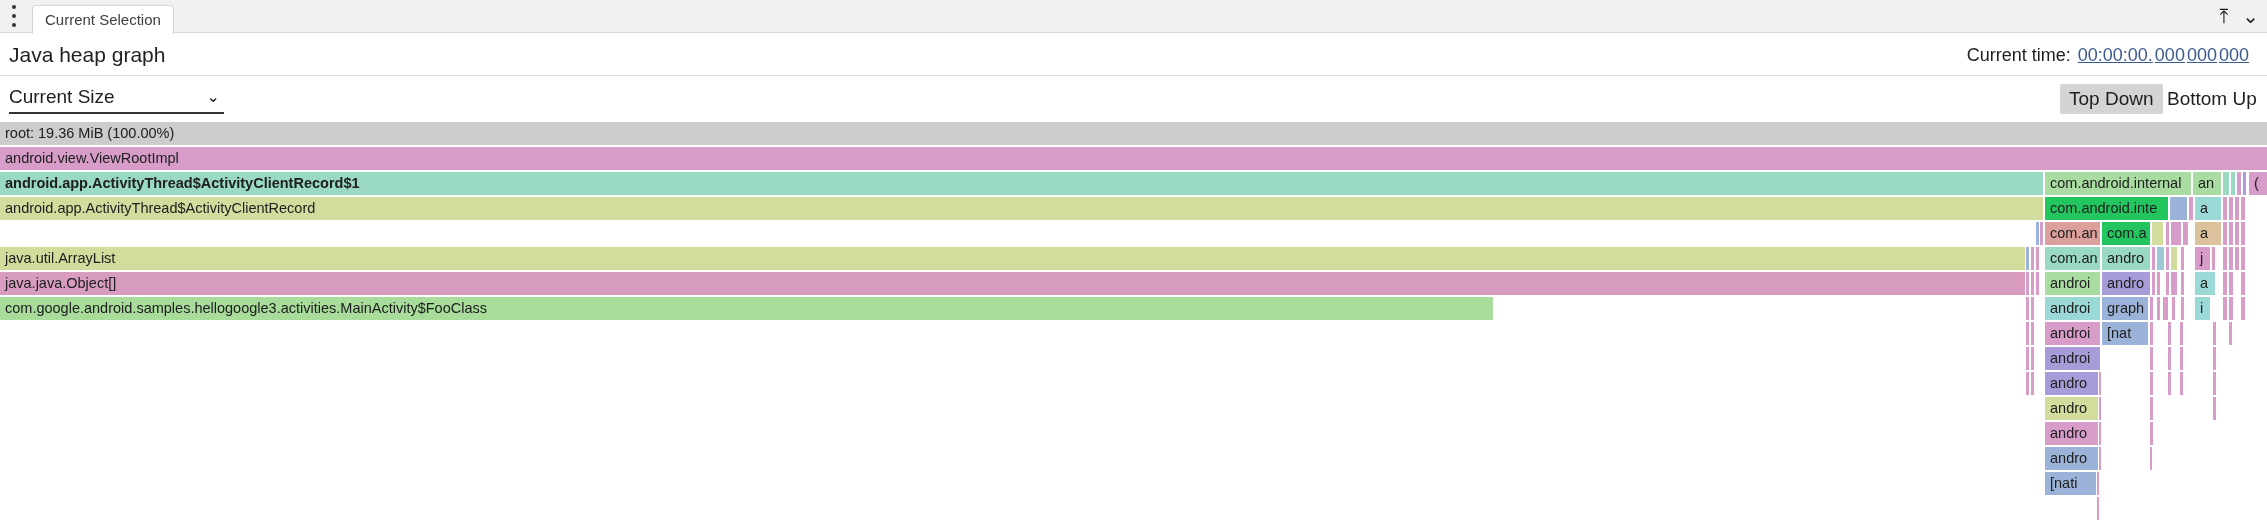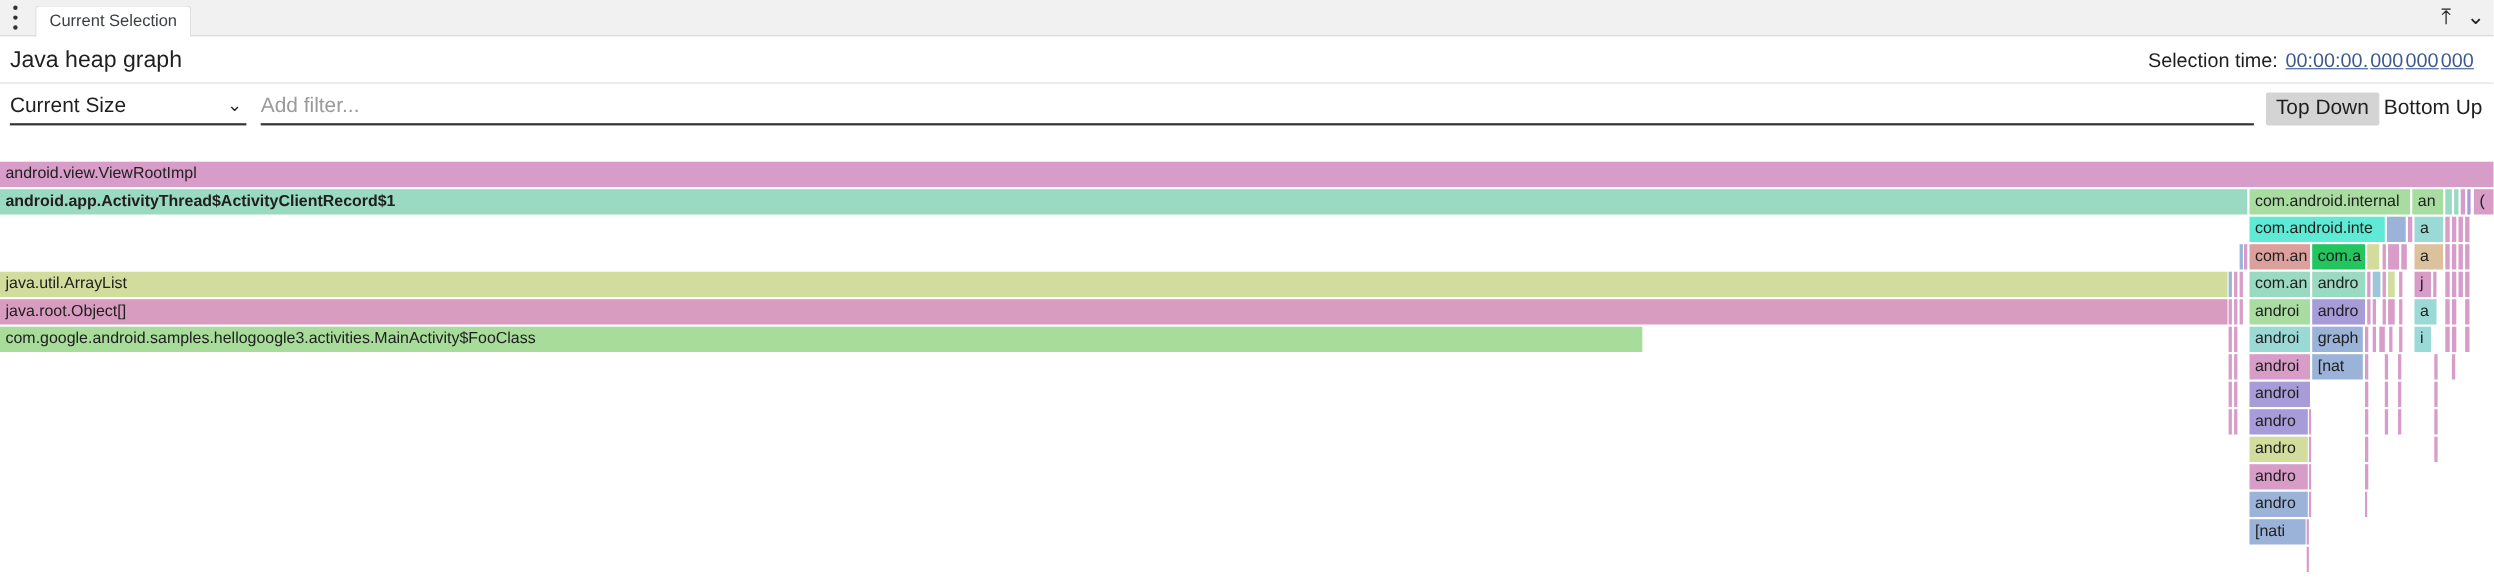"Selection time:" span { text: Selection -> Current }
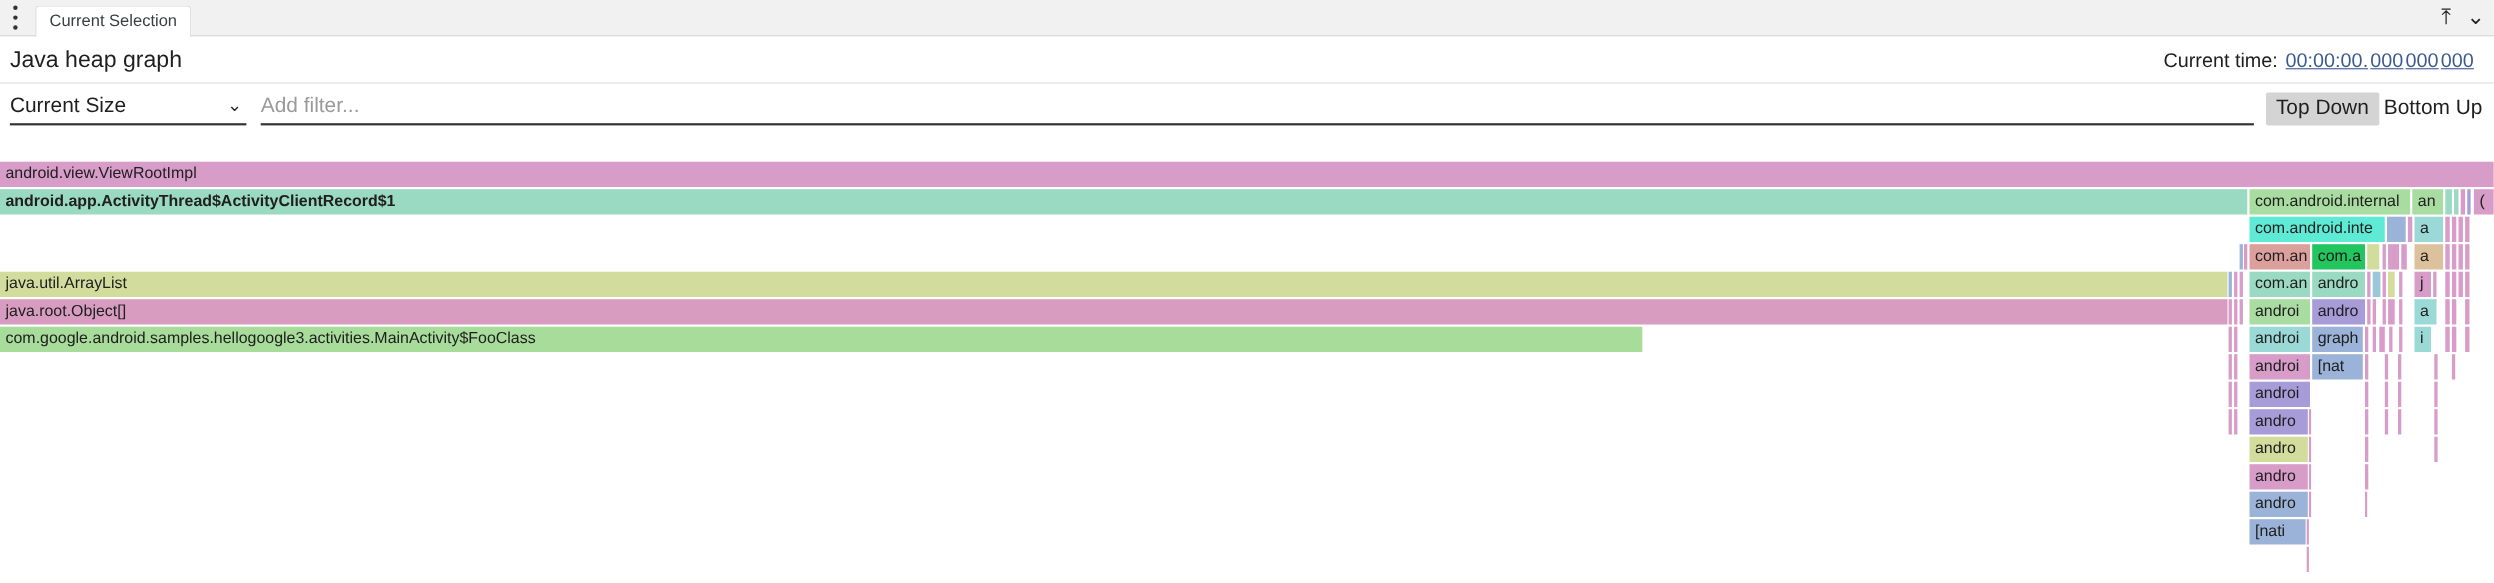"Add filter..." div.filter { html: <div>Add filter...</div> -> none }
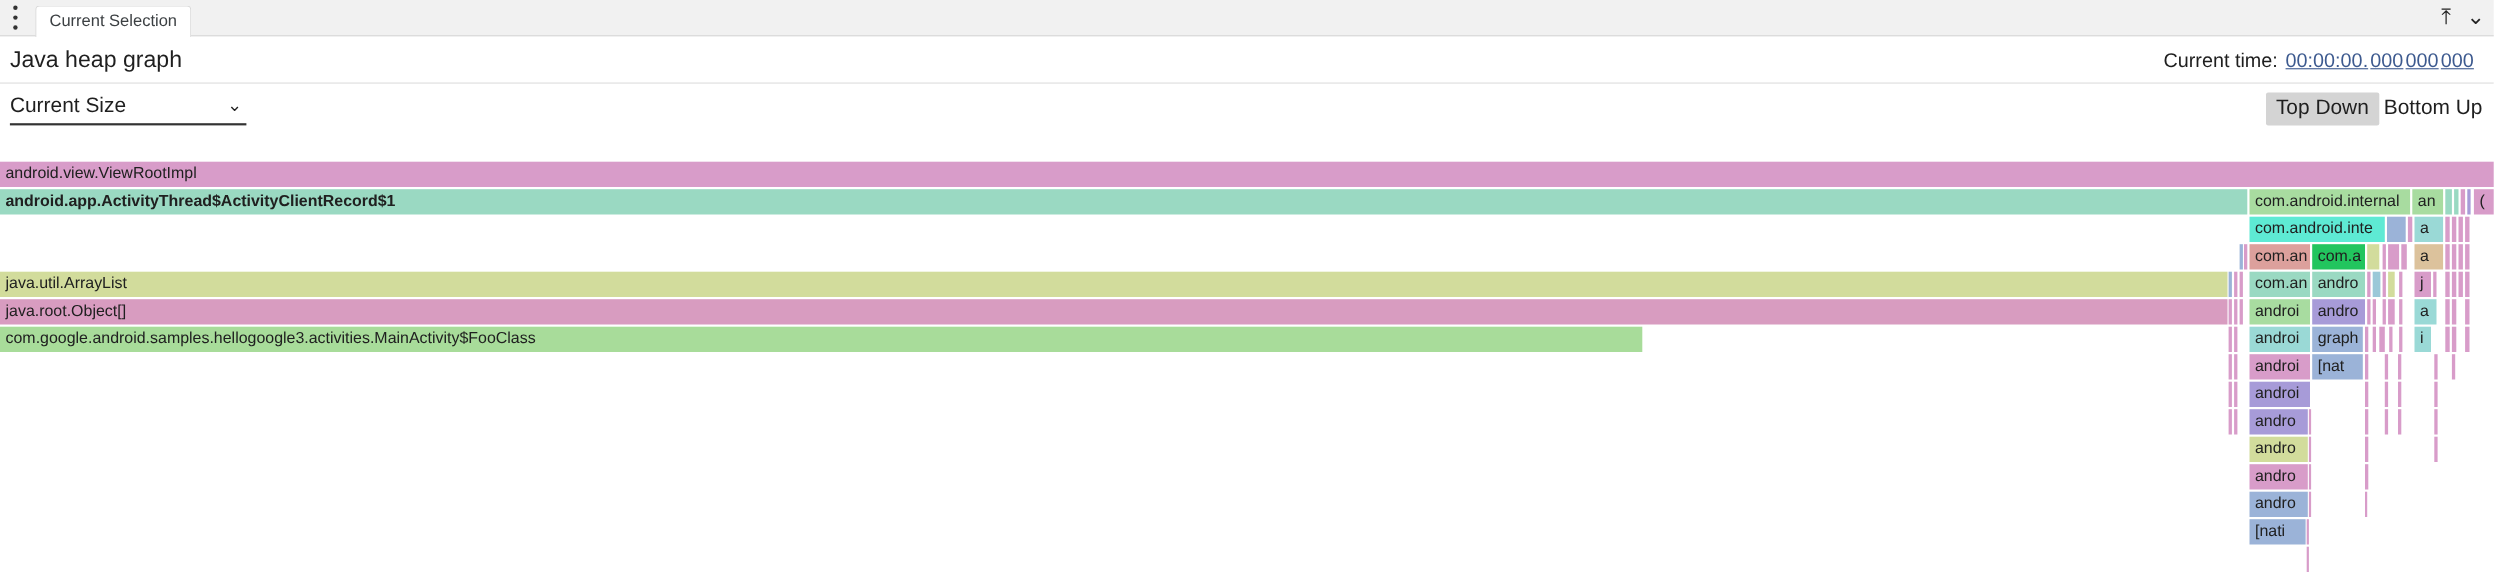"root: 19.36 MiB (100.00%)" div.bar { html: none -> <div>root: 19.36 MiB (100.00%)</div> }
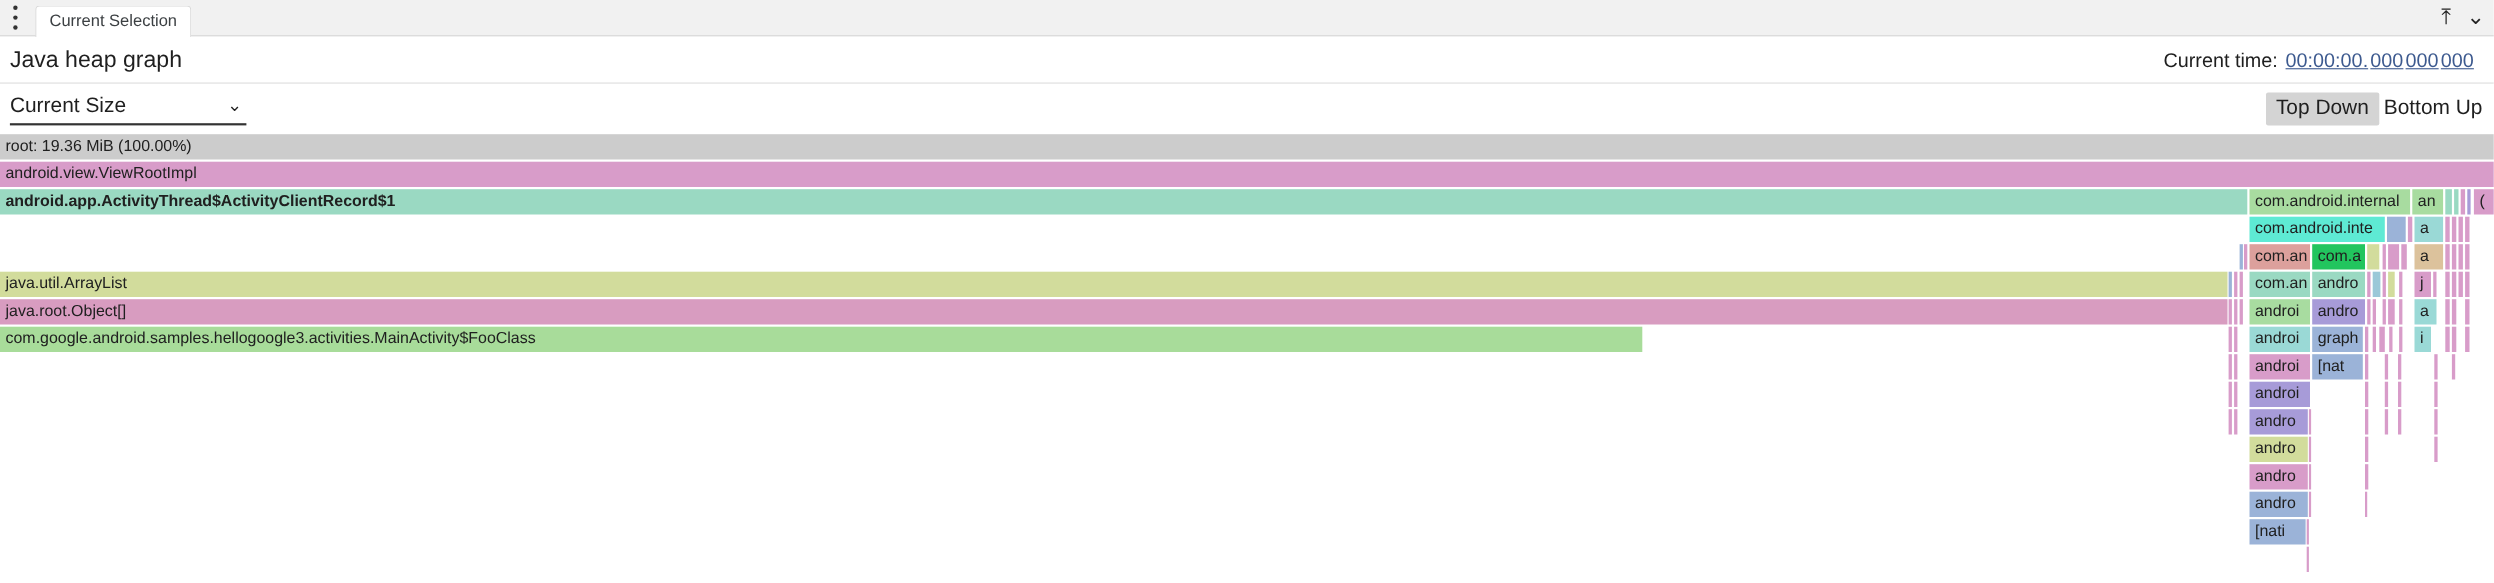"android.app.ActivityThread$ActivityClientRecord" div.bar { html: none -> <div>android.app.ActivityThread$ActivityClientRecord</div> }
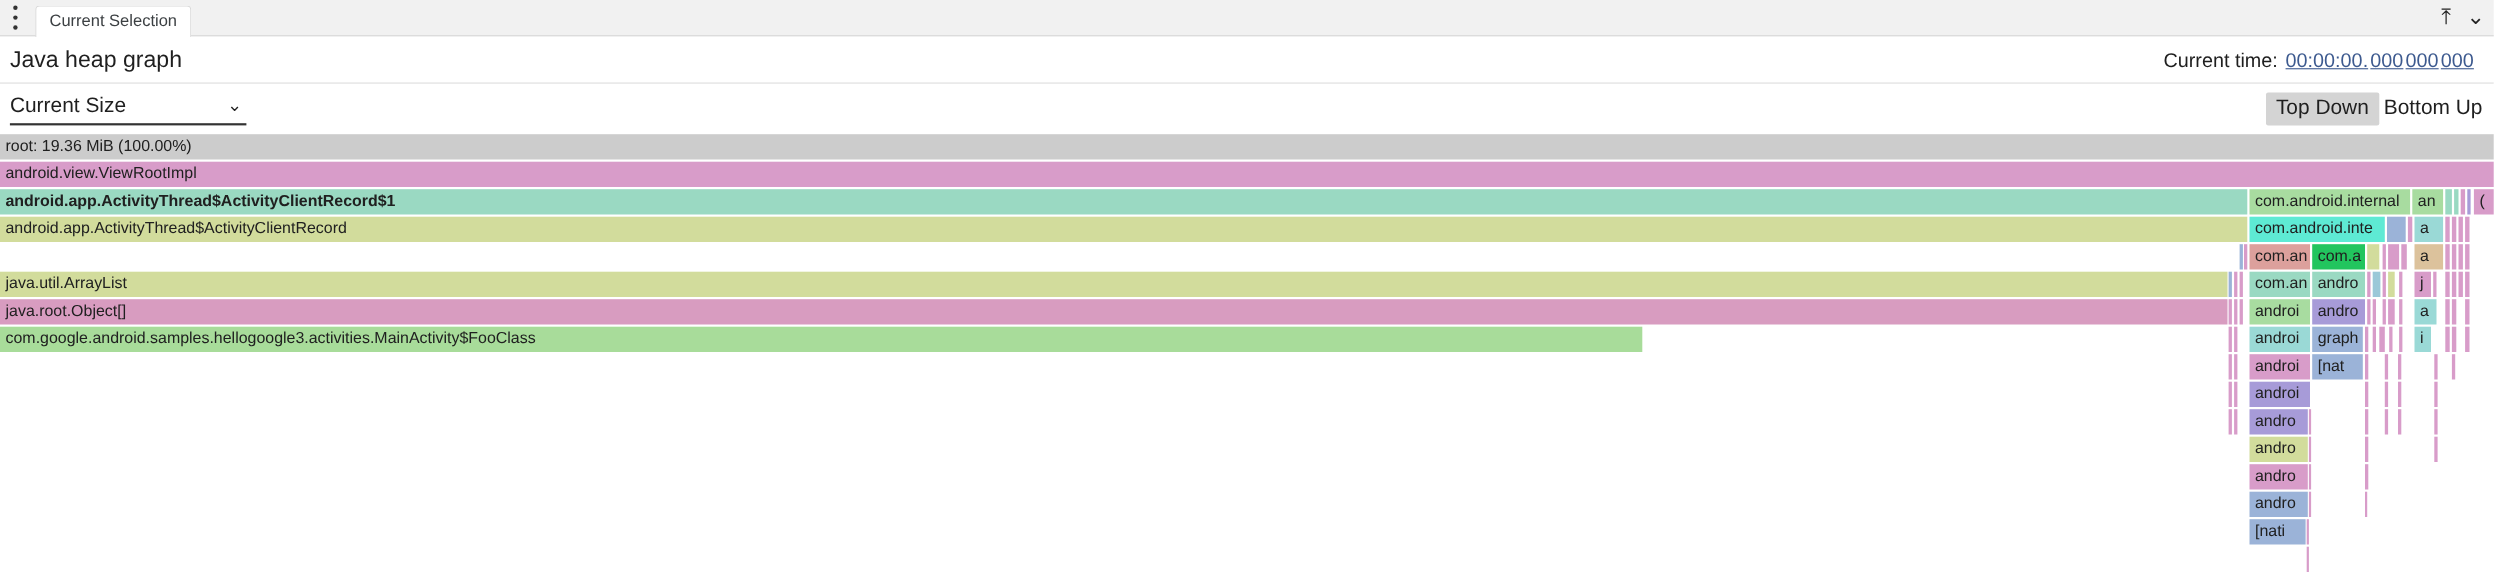"com.android.inte" div.bar { background: #5eead4 -> #22c55e }
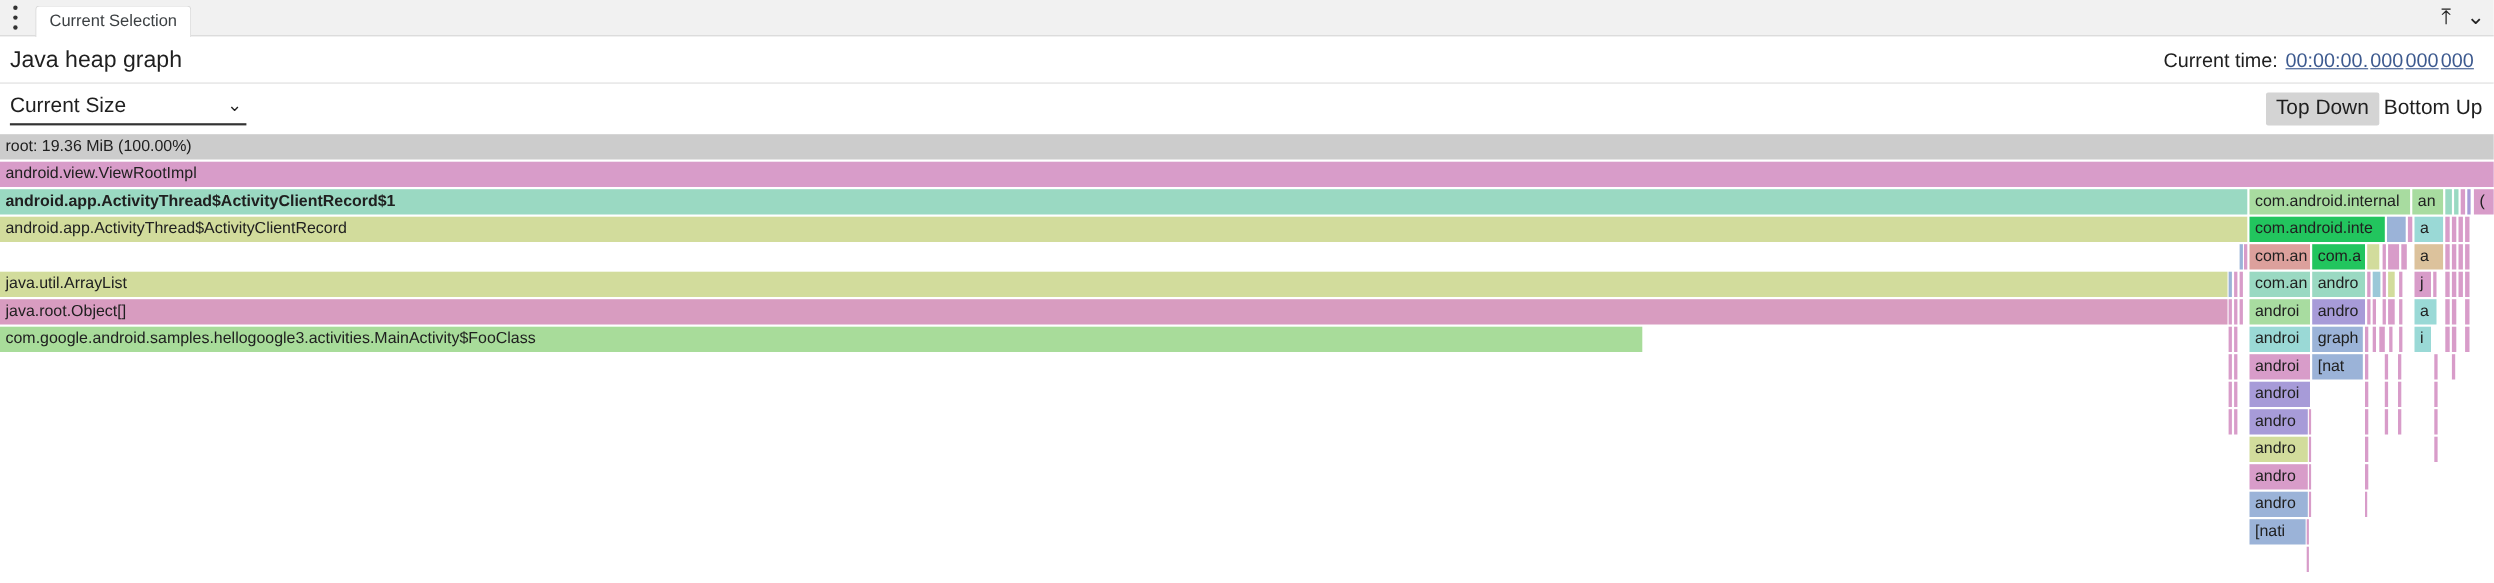"java.root.Object[]" div.bar { text: java.root.Object -> java.java.Object }
